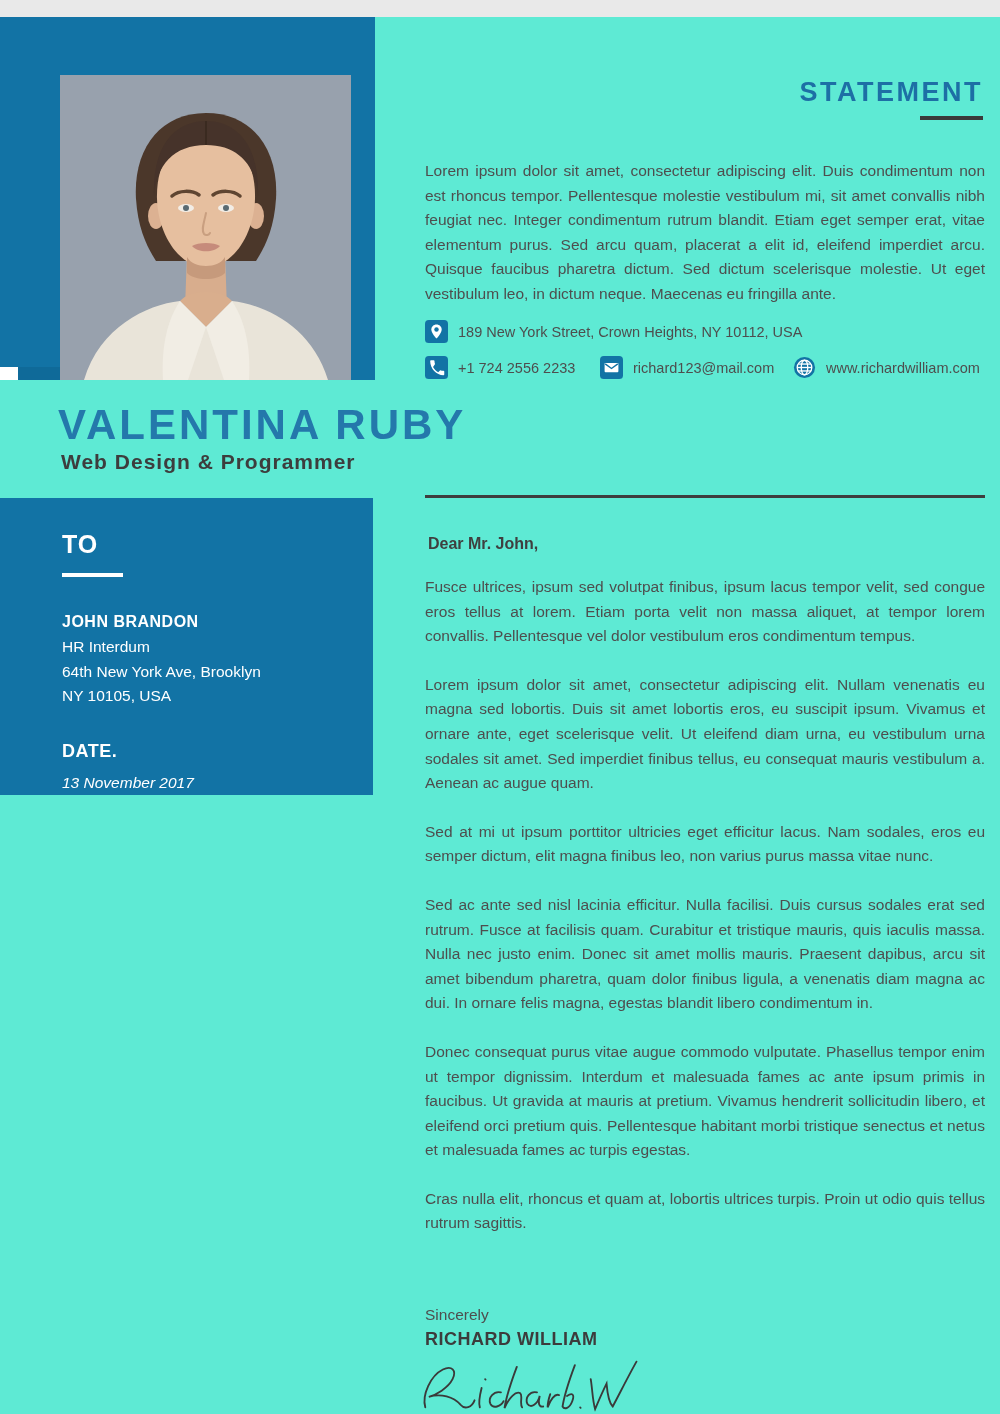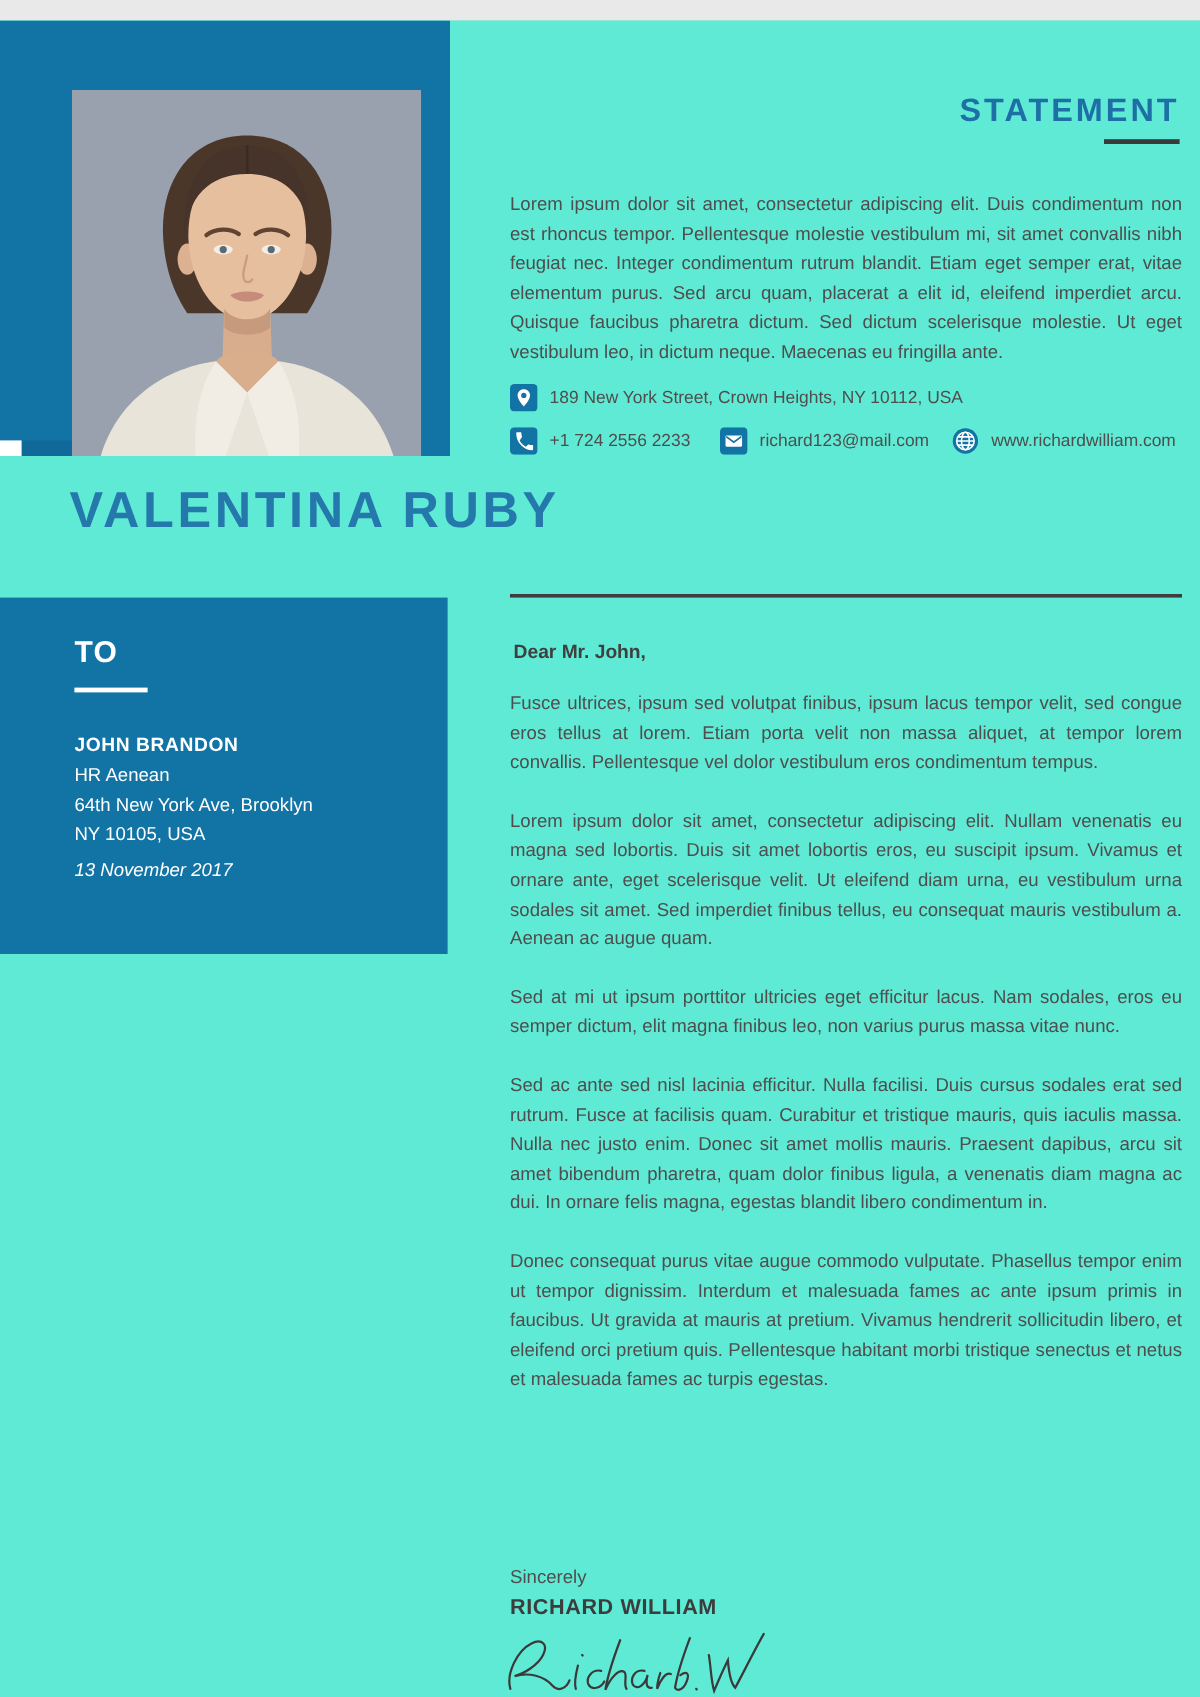"Web Design & Programmer" div.role { html: none -> <div>Web Design &amp; Programmer</div> }
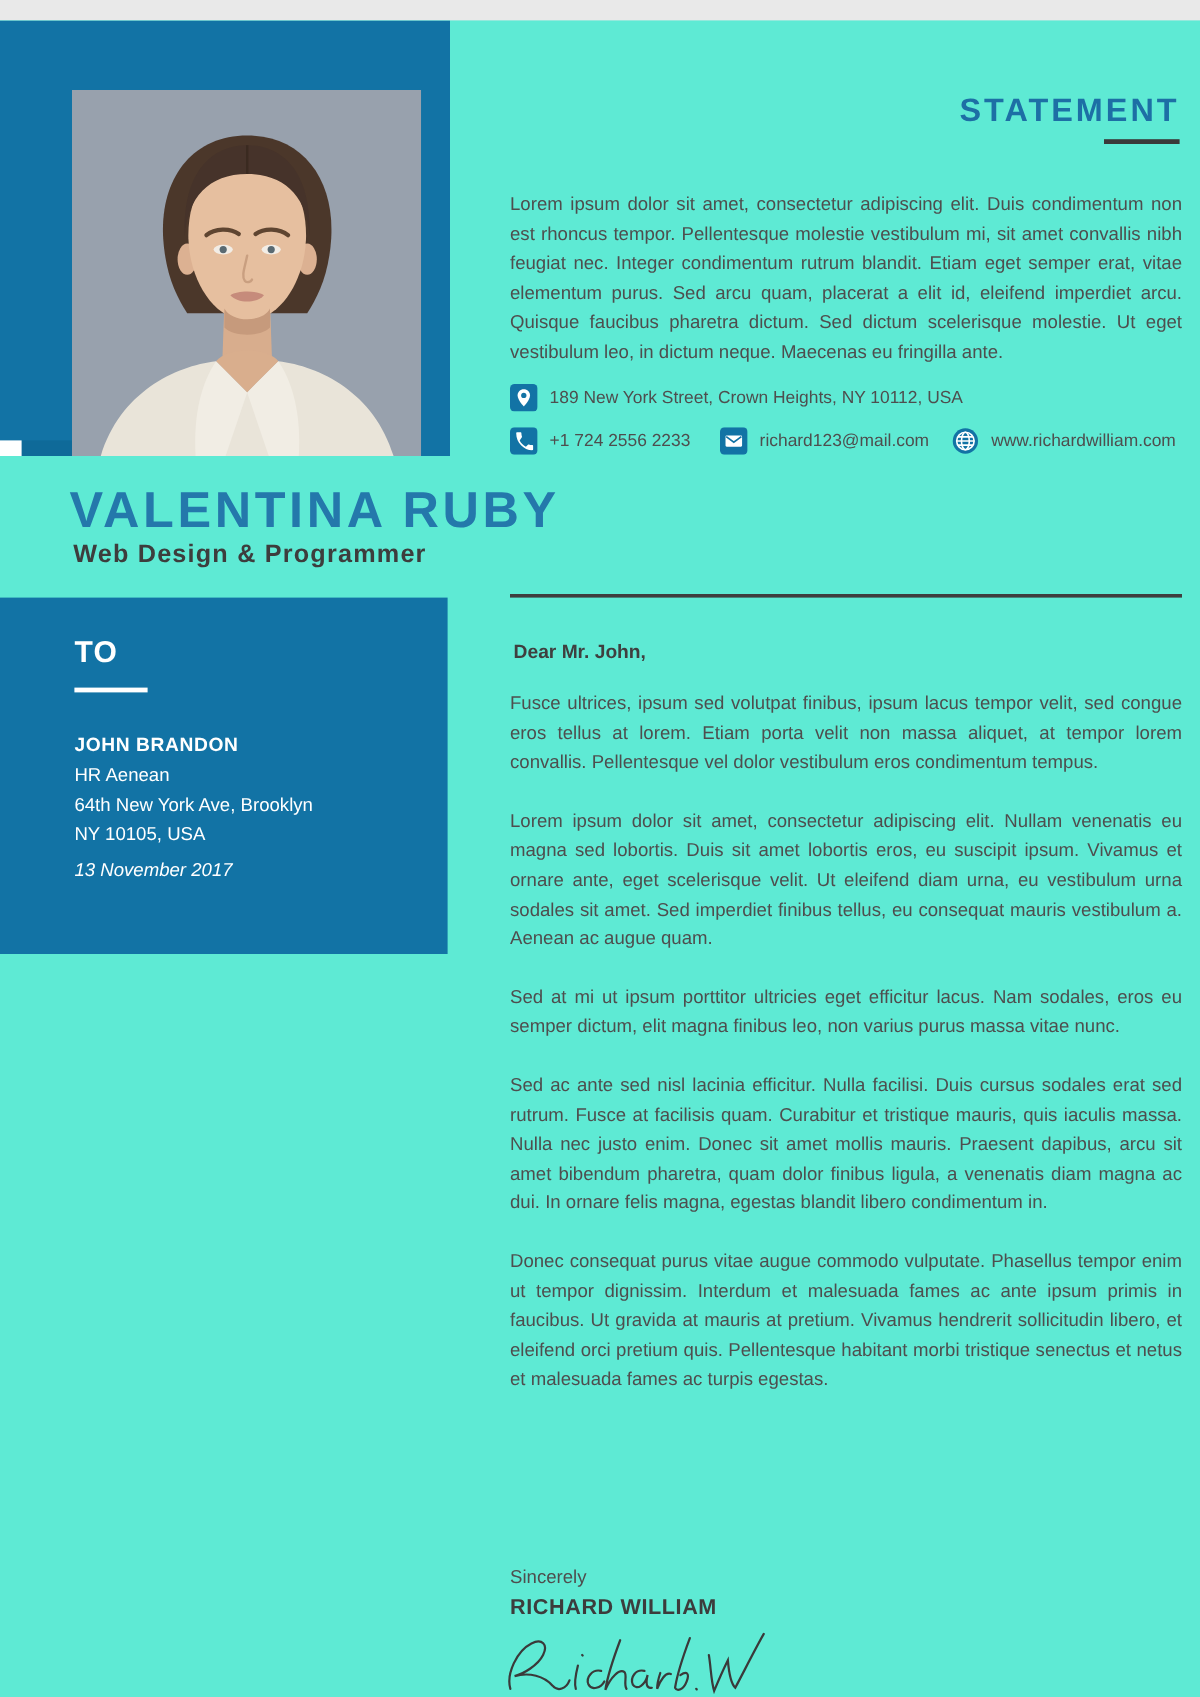"HR Aenean" div.recipient-line { text: Aenean -> Interdum }
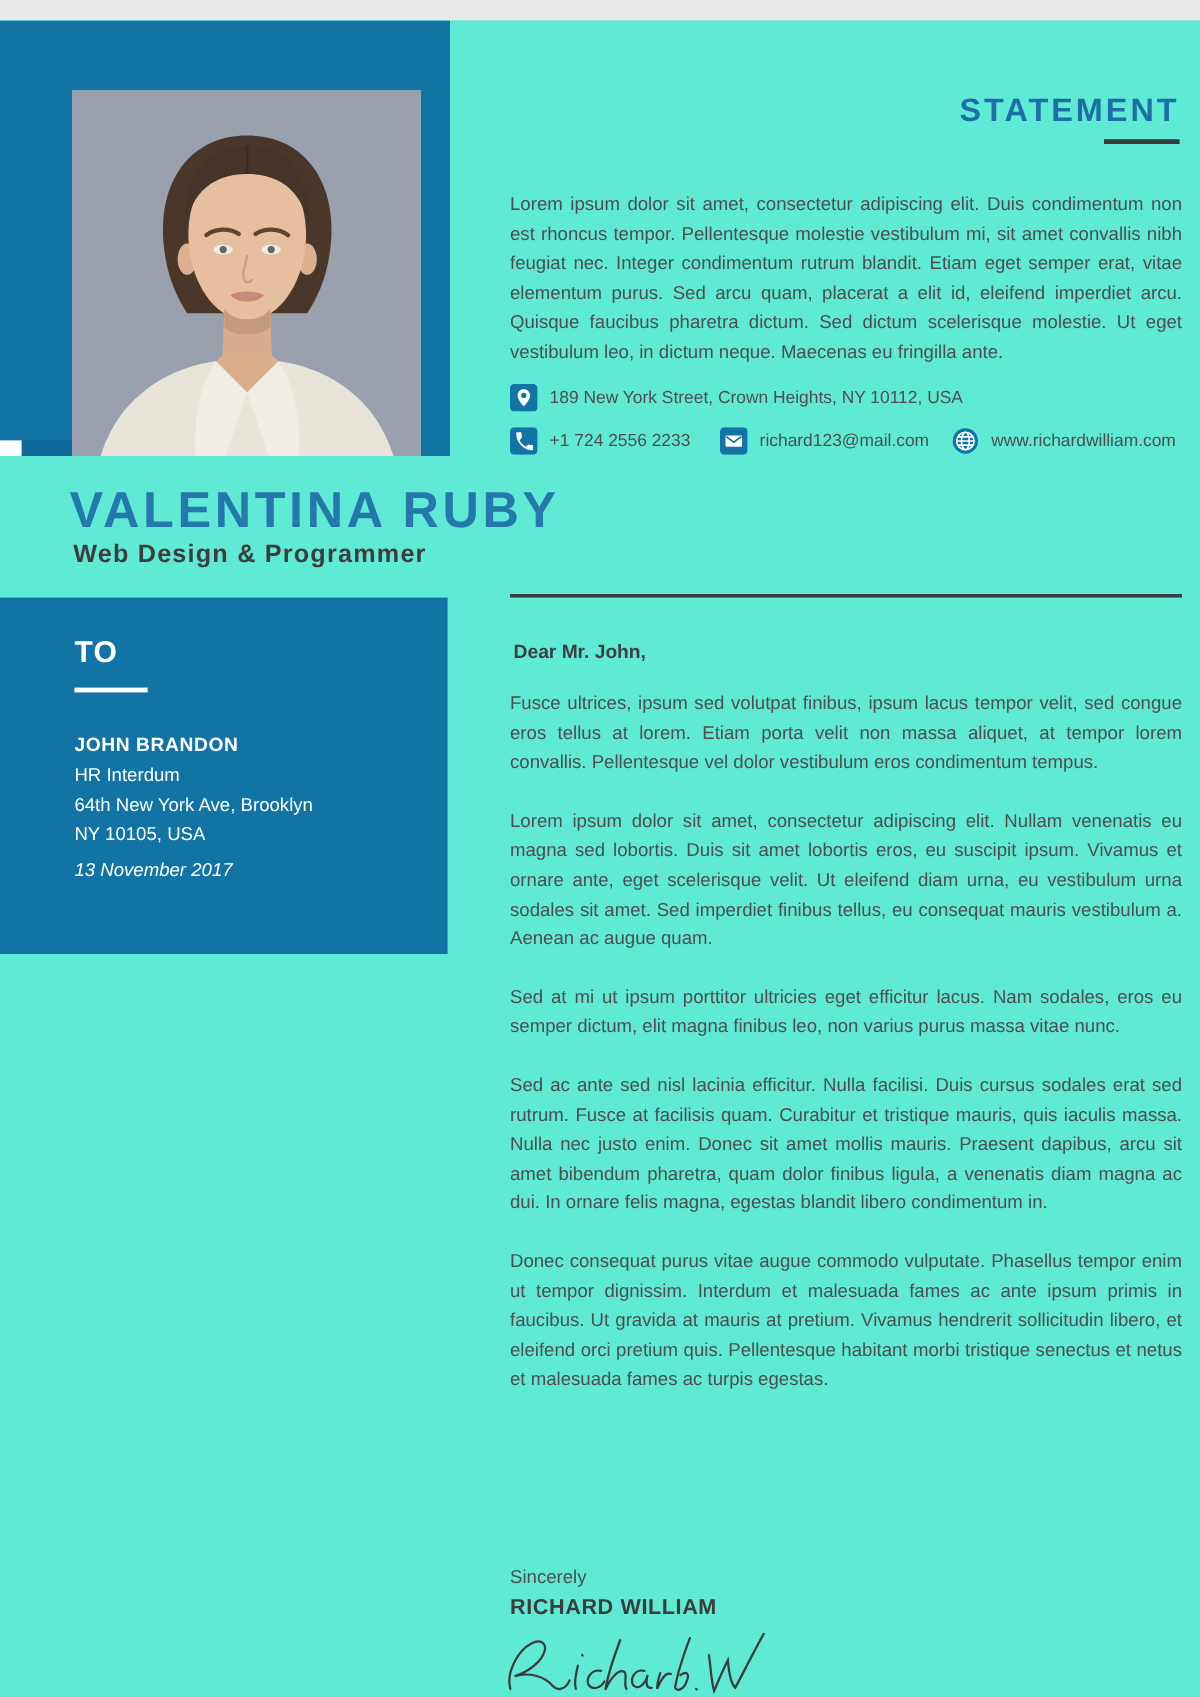"DATE." div.date-label { html: none -> <div>DATE.</div> }
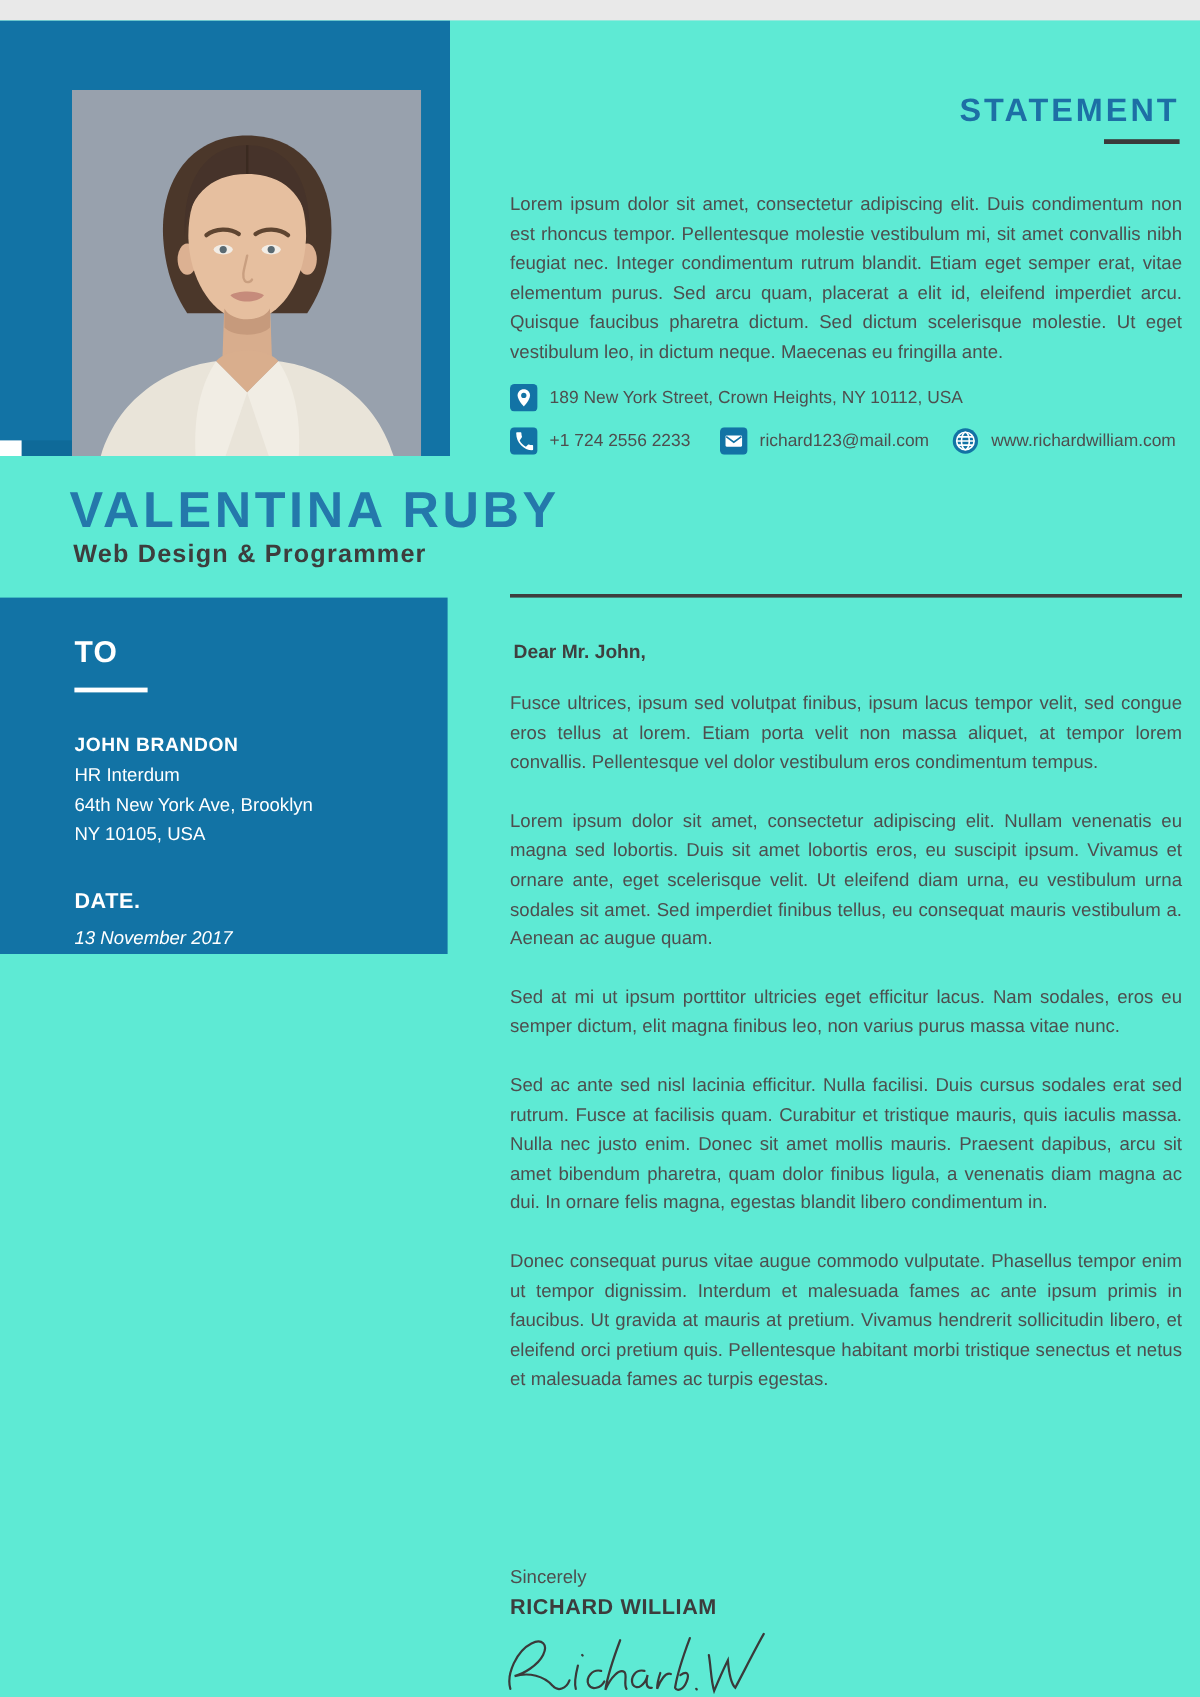"Cras nulla elit, rhoncus et" p { html: none -> <p>Cras nulla elit, rhoncus et quam at, lobortis ultrices turpis. Proin ut odio quis tellus rutrum sagittis.</p> }
